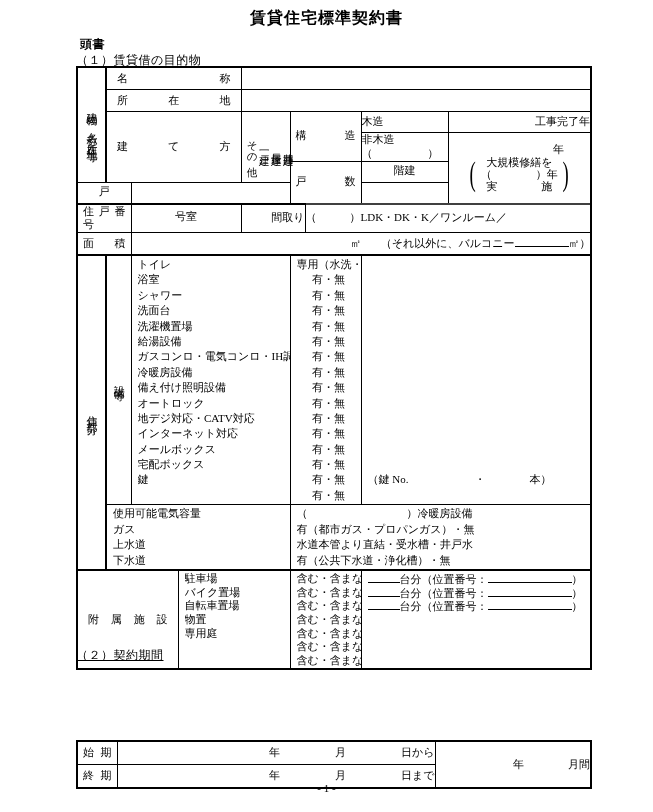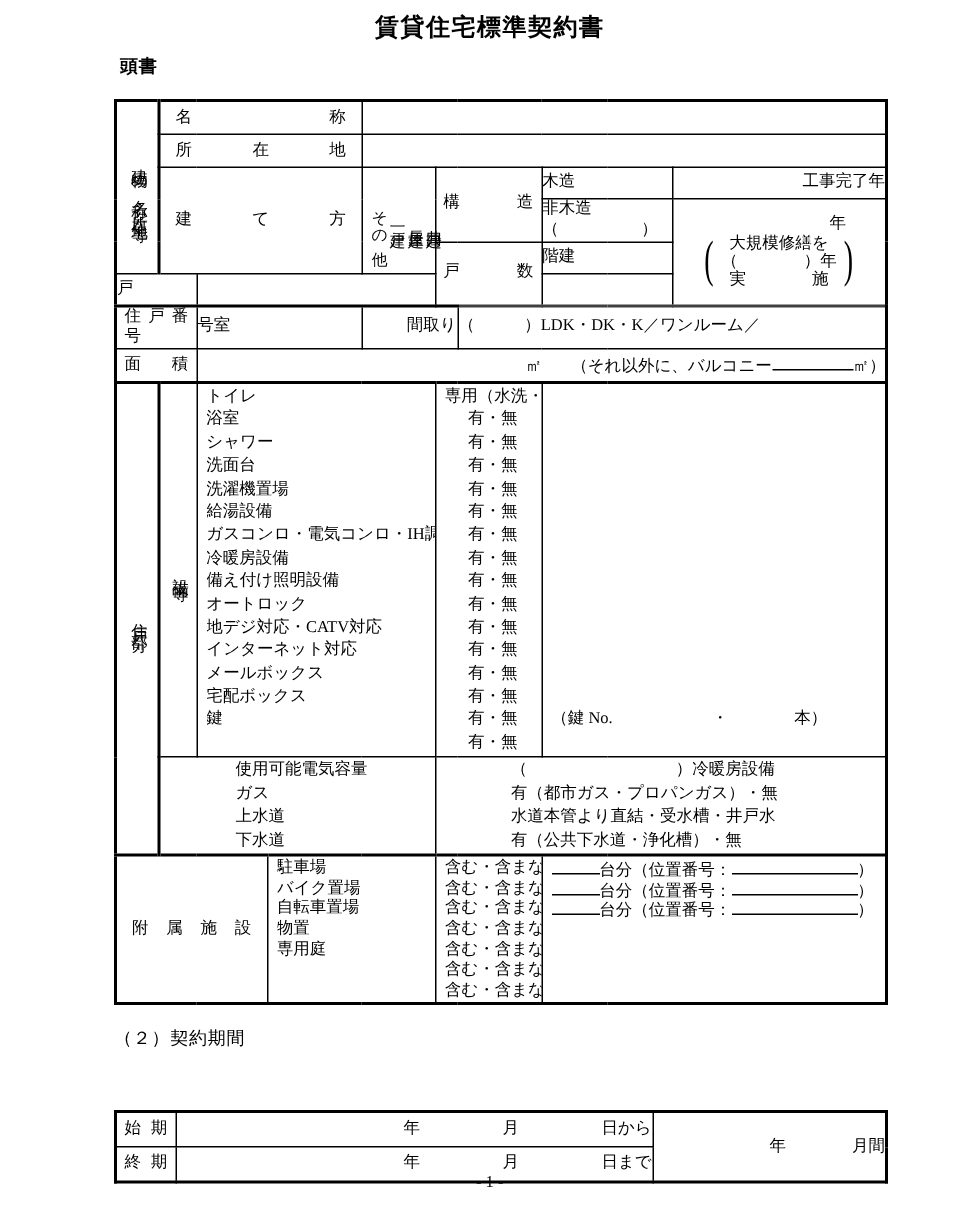"（１）賃貸借の目的物" div.sec-1 { html: none -> <div>（１）賃貸借の目的物</div> }
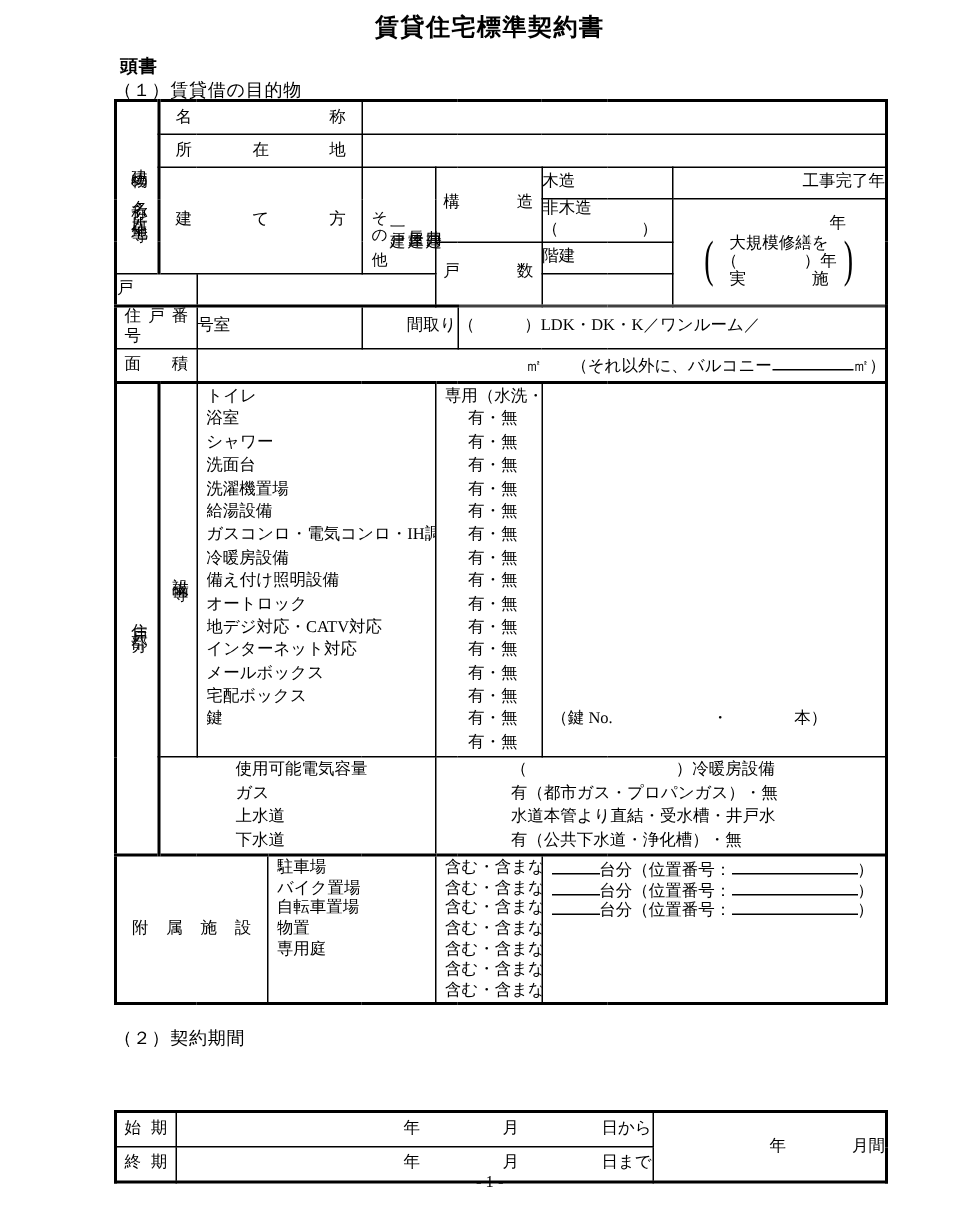"階建" .c-right { font-family: none -> Liberation Mono, monospace; text-align: left -> center }
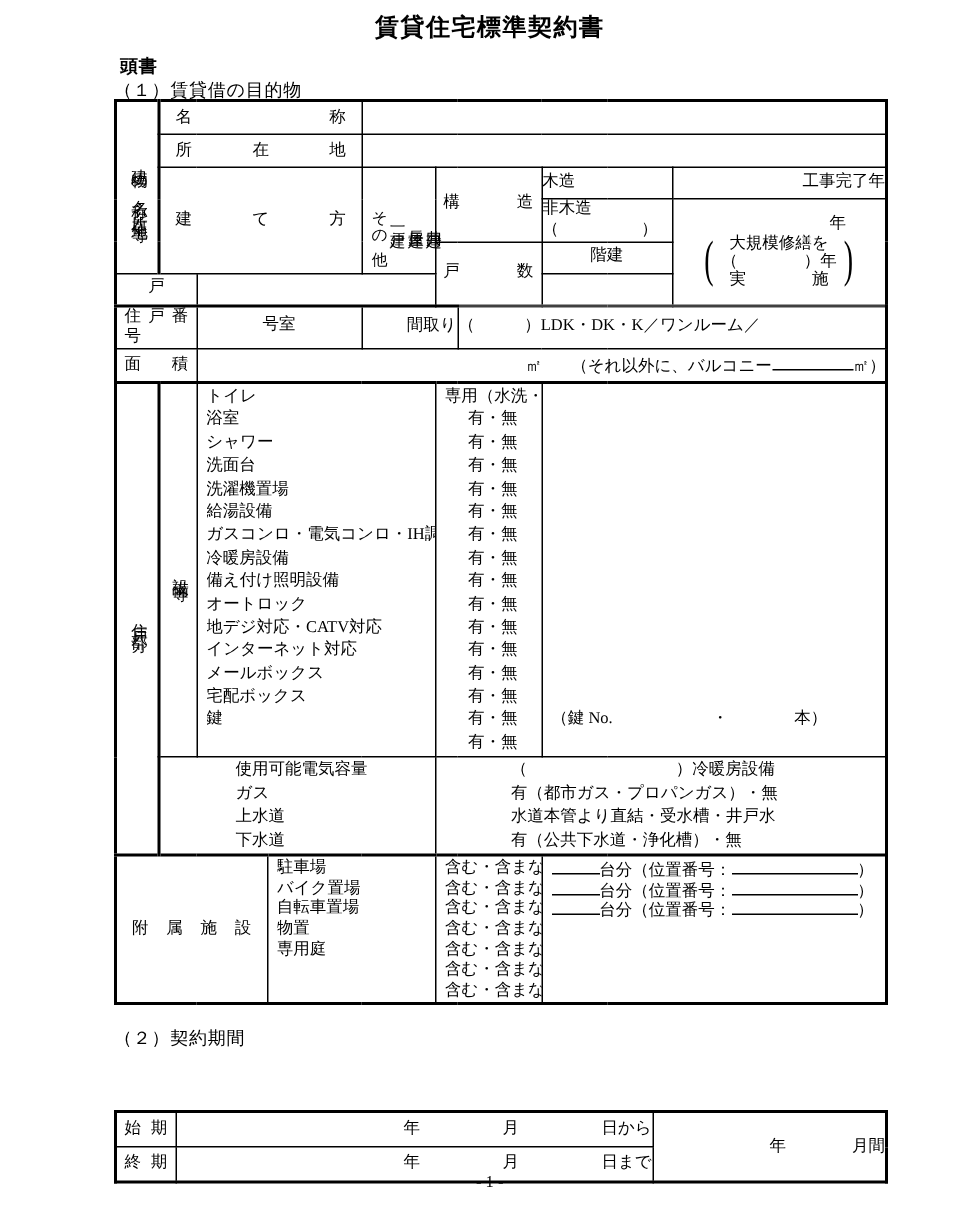"使用可能電気容量" .util-stack div { margin-left: 44px -> none }
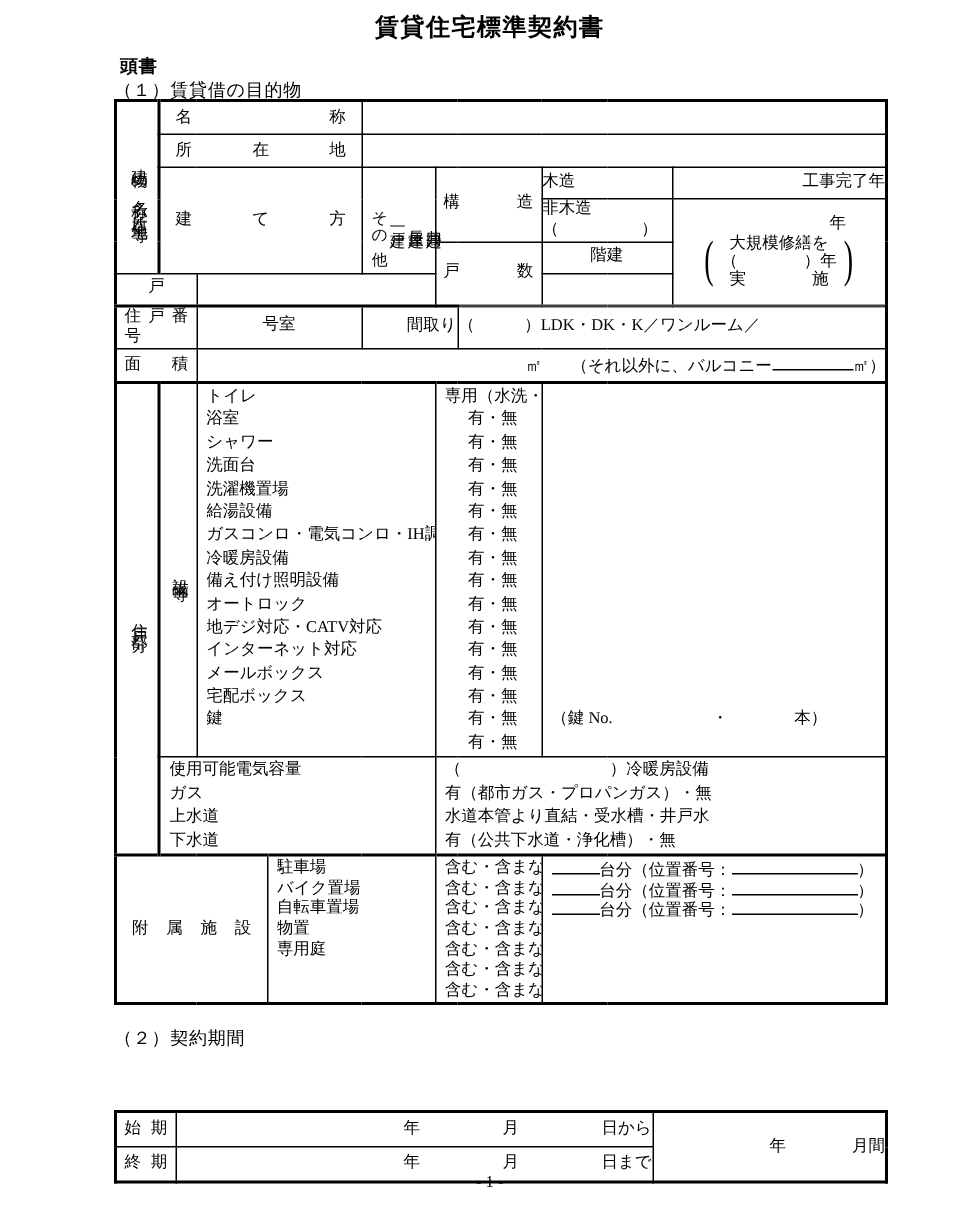"（２）契約期間" .sec-2 { text-decoration: none -> underline; top: 684px -> 647px }
